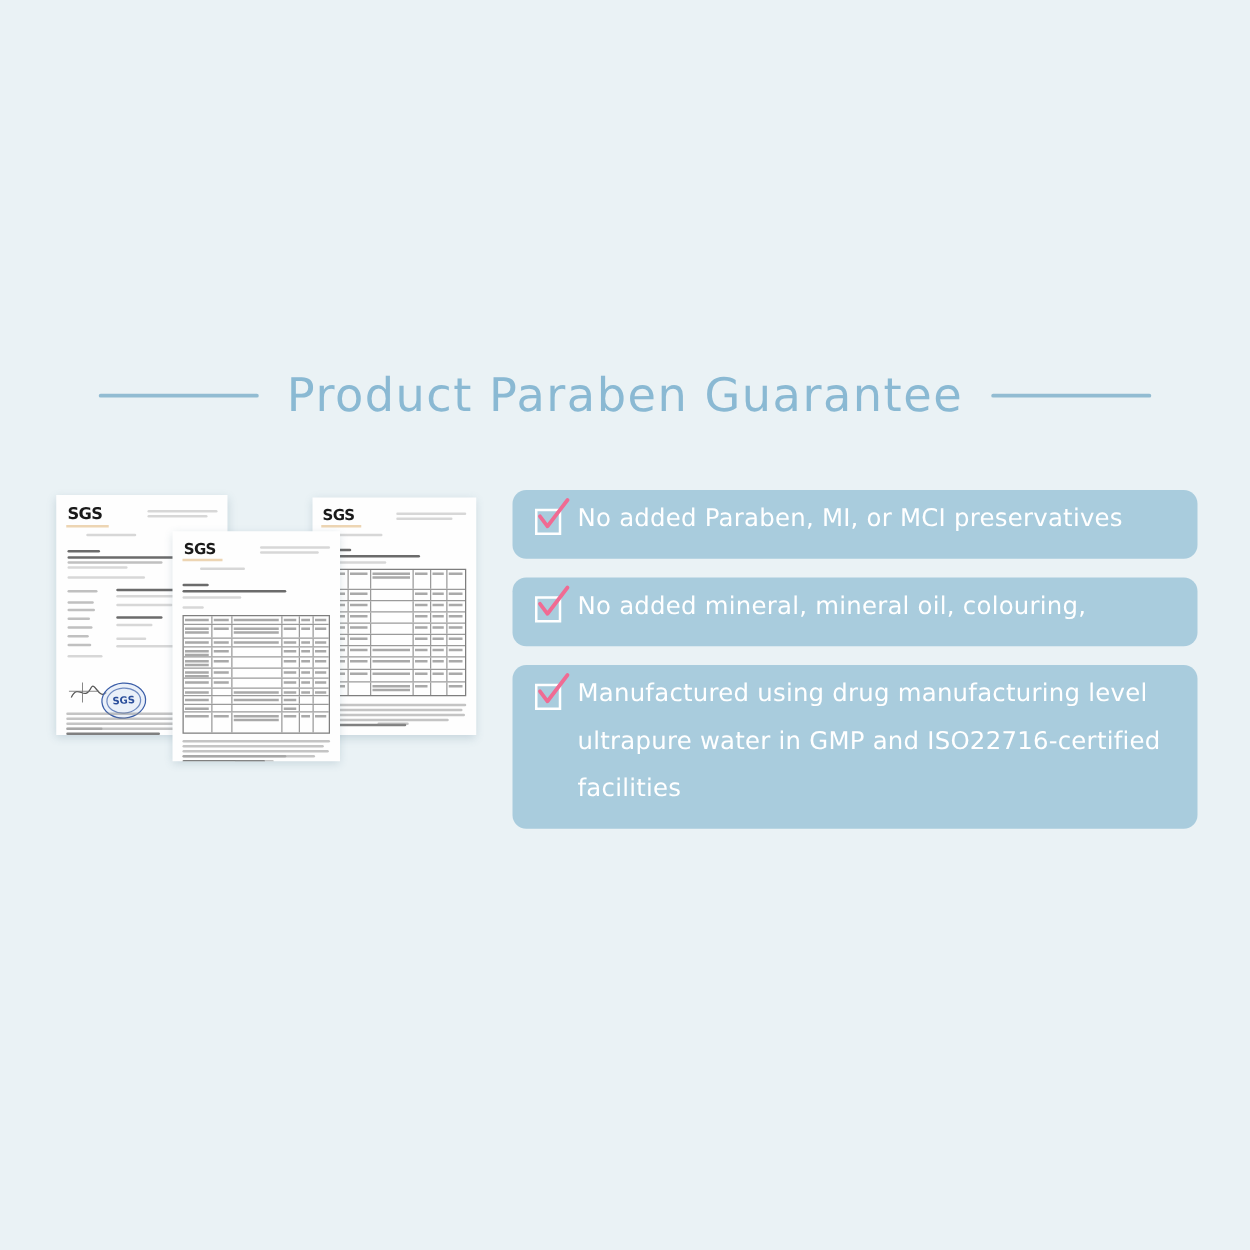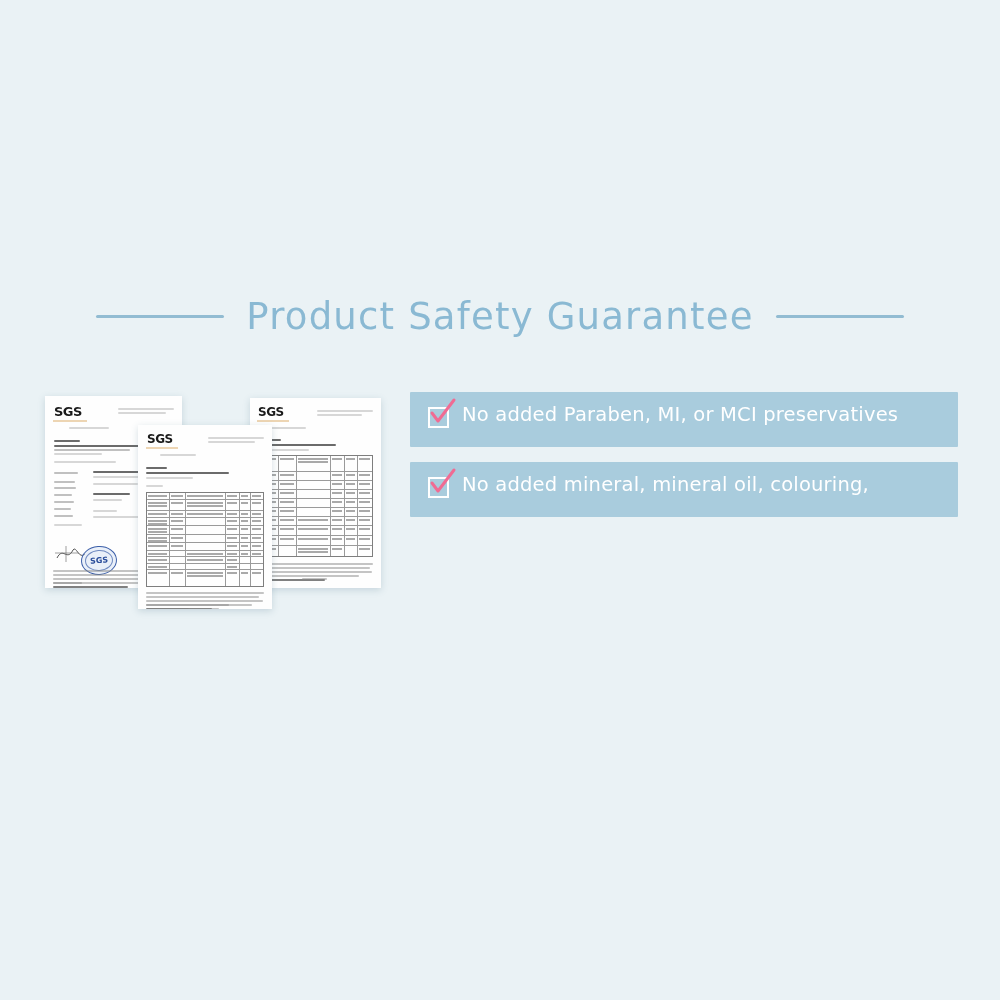"Product Safety Guarantee" div.page-title { text: Safety -> Paraben }
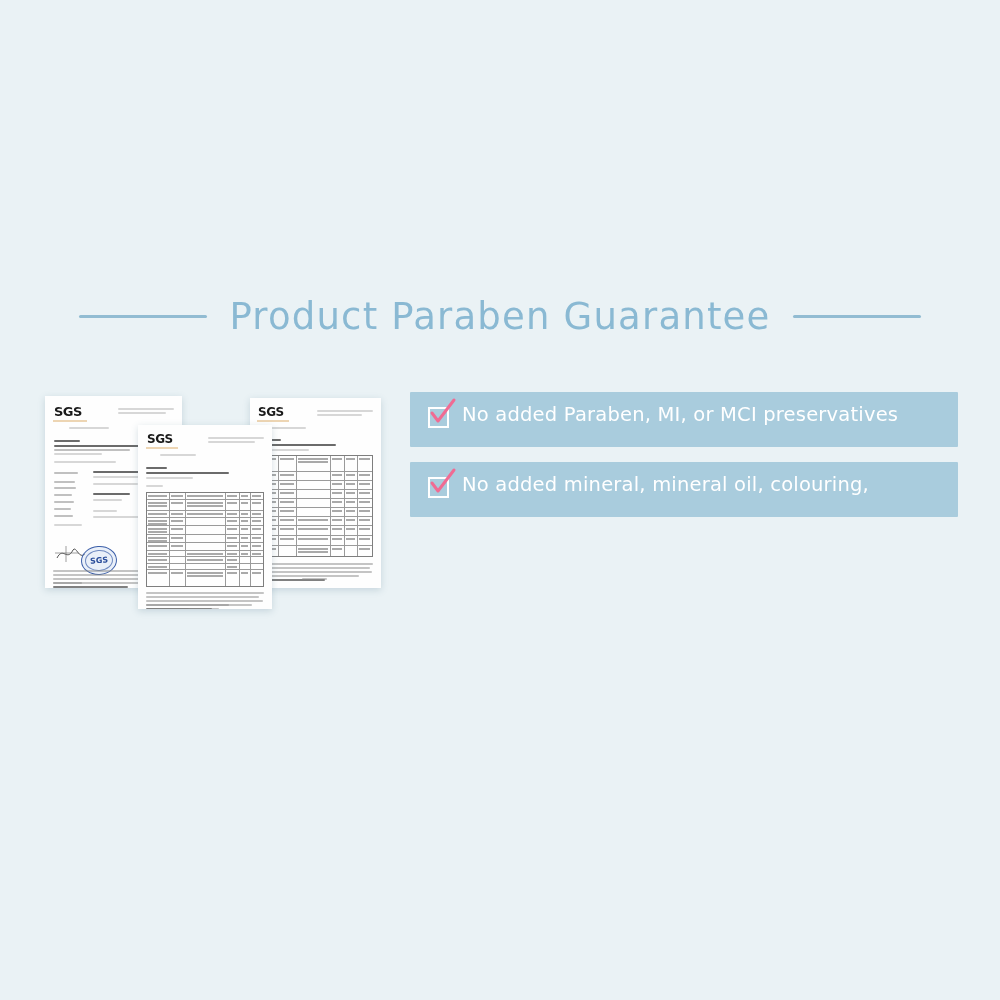"No added Paraben, MI, or" .pill { border-radius: 1px -> 11px }
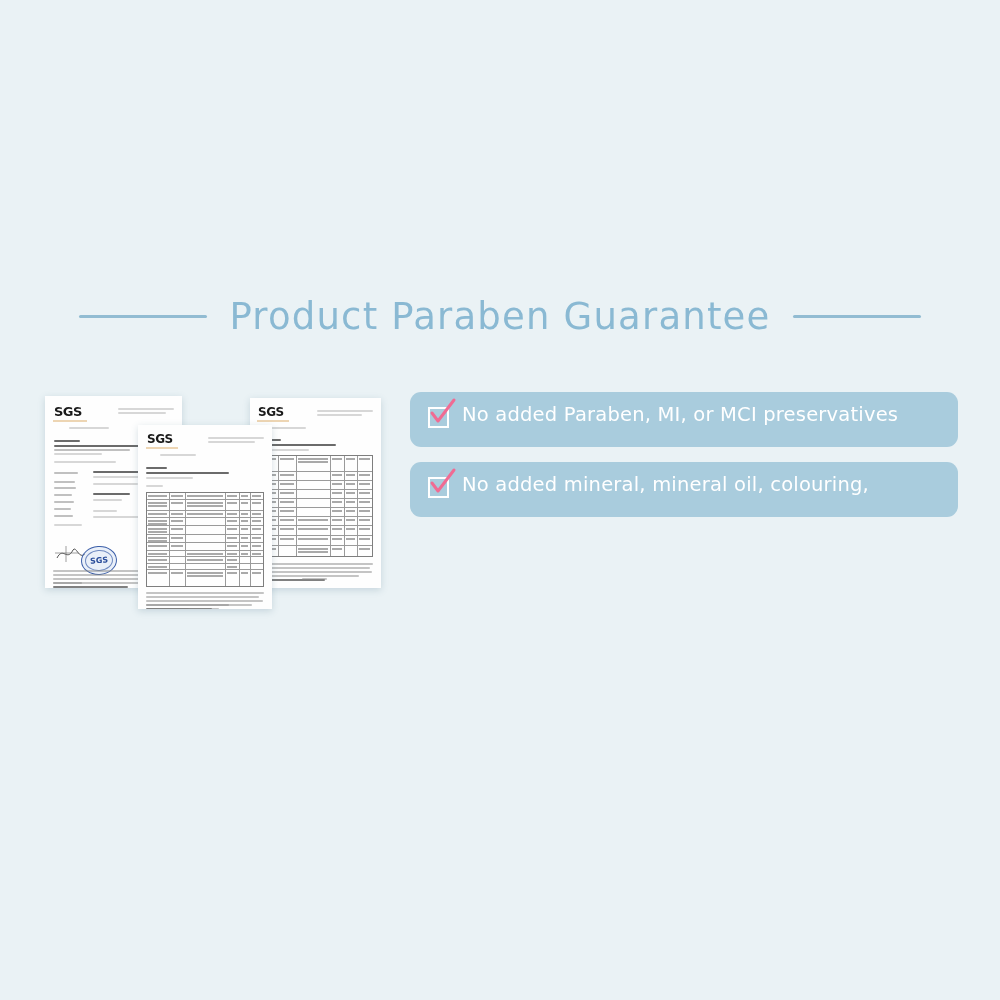"Manufactured using drug manufacturing" div.pill { html: none -> <div> <span> <svg> <path></path> </svg> </span> <span> <span>Manufactured using drug manufacturing level</span> <span>ultrapure water in GMP and ISO22716-certified</span> <span>facilities</span> </span> </div> }
